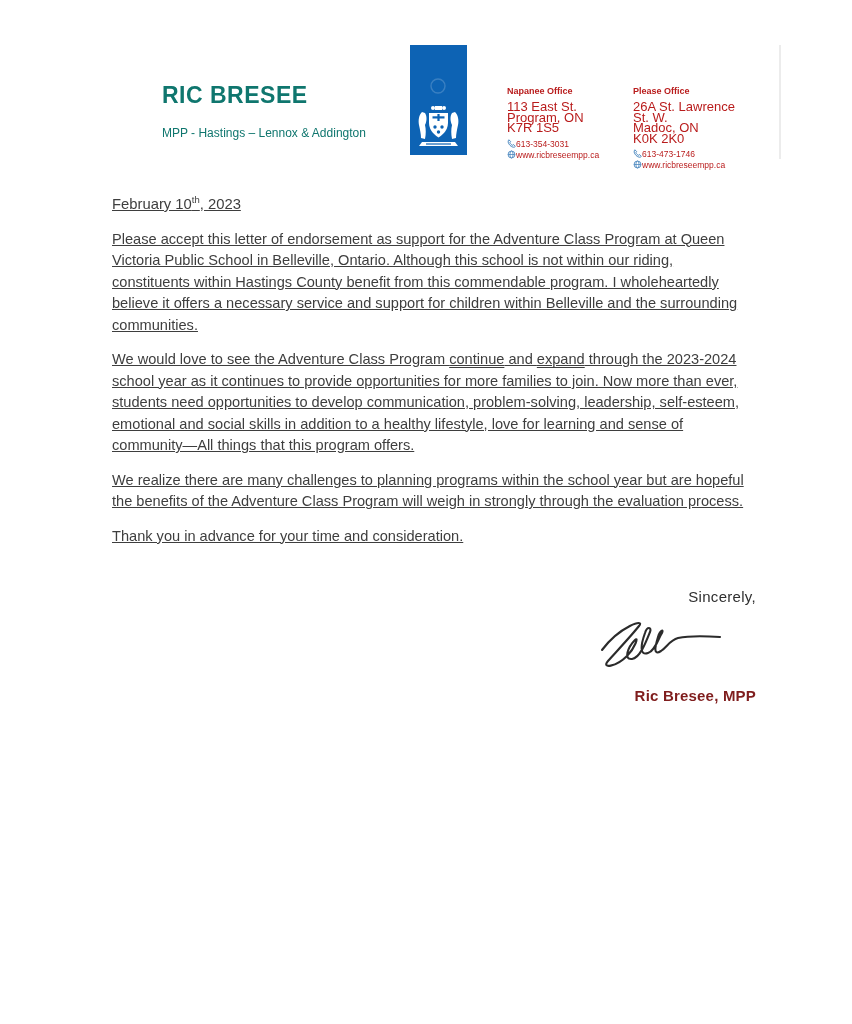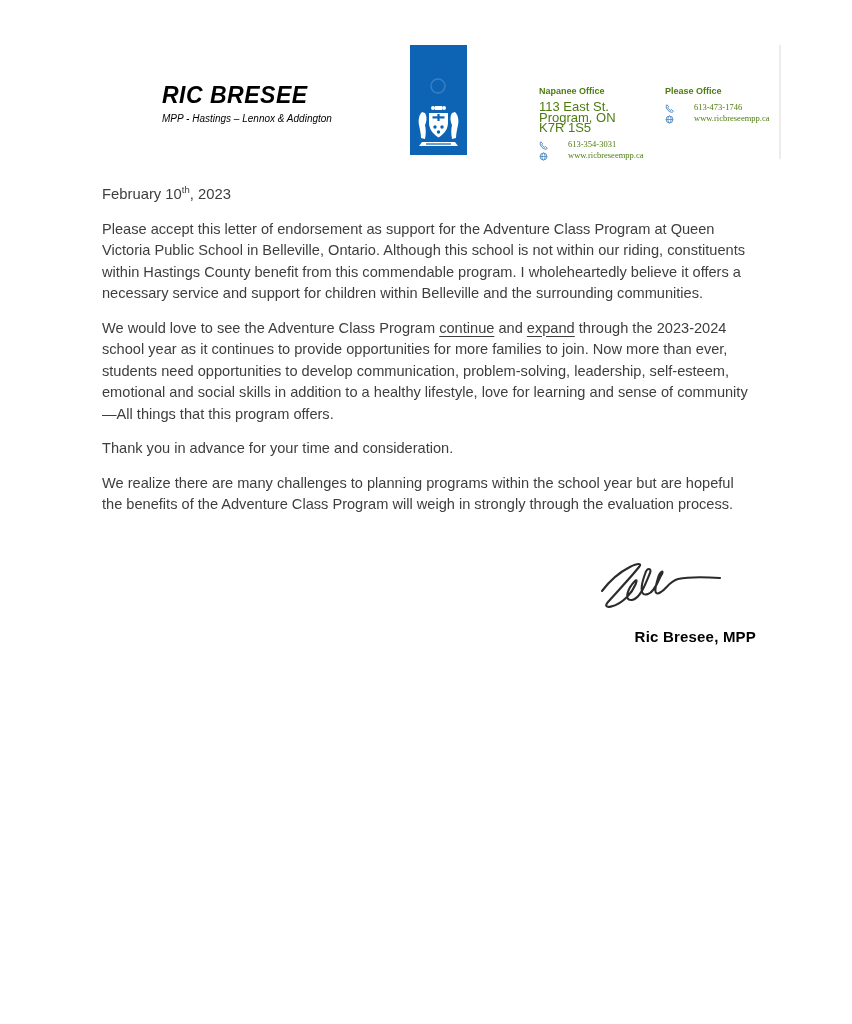"RIC BRESEE" .brand { color: #000000 -> #0f766e; font-style: italic -> none }
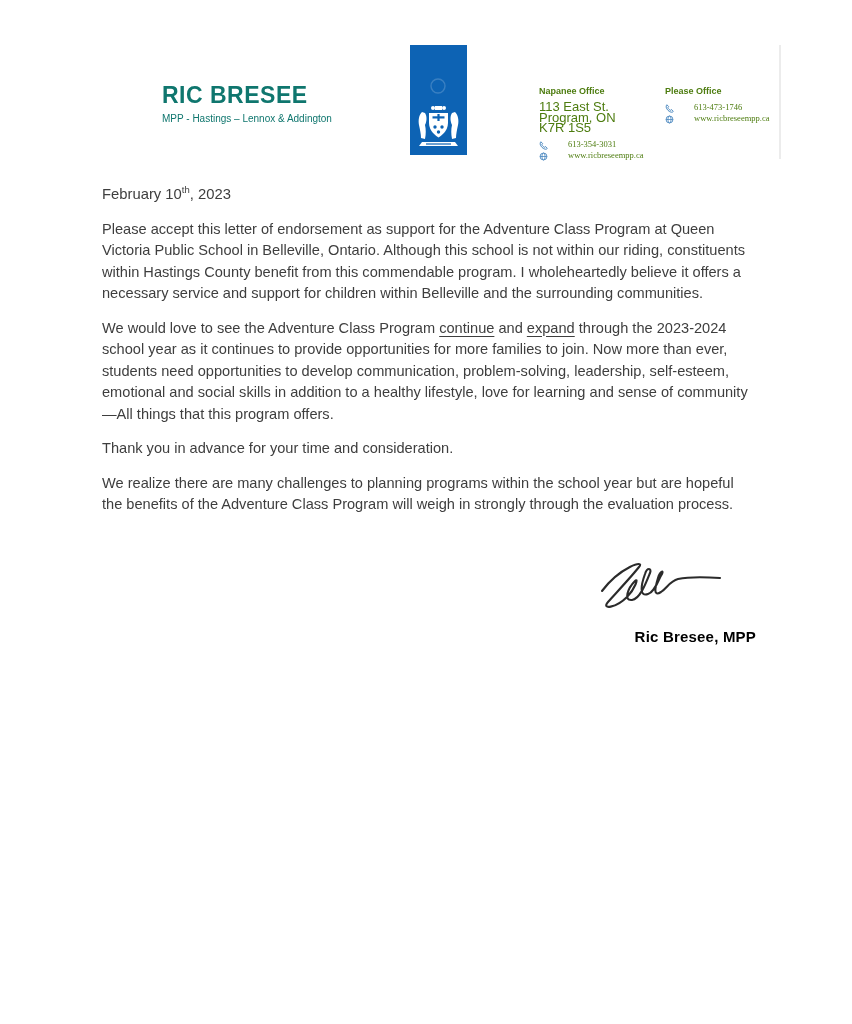"Napanee Office" .office { color: #4d7c0f -> #b91c1c; margin-left: 32px -> none }
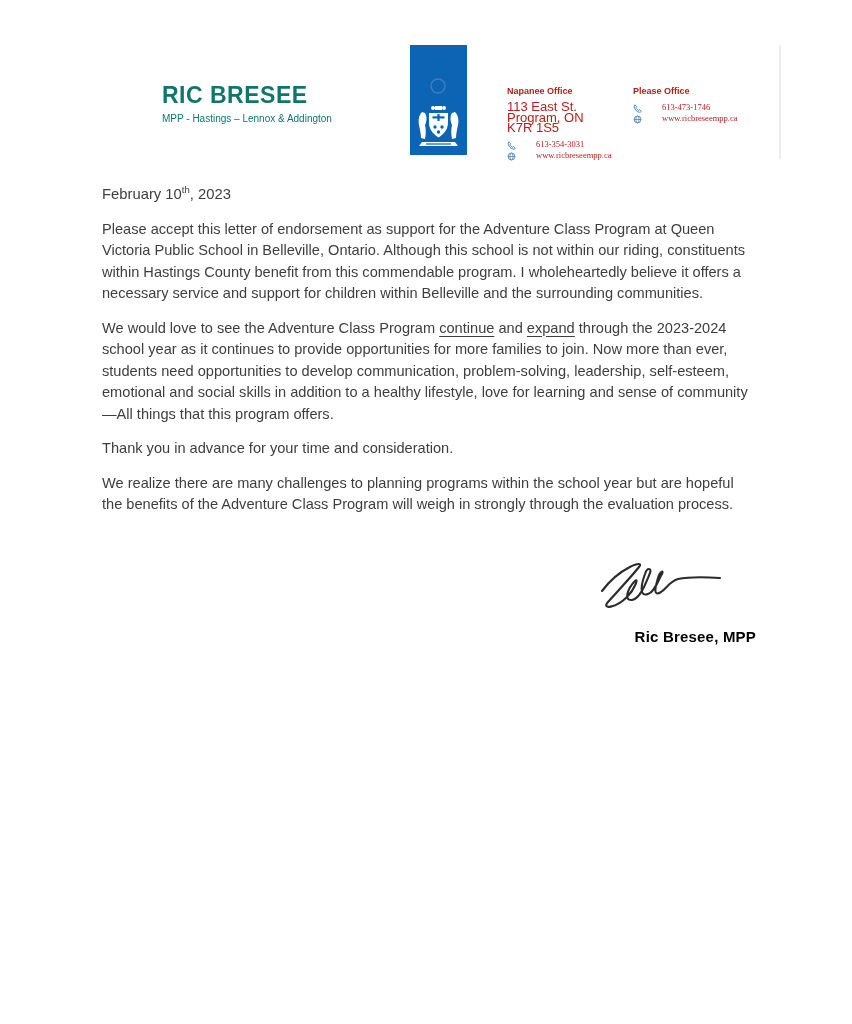"26A St. Lawrence St. W." div.office-address { html: none -> <div> <div>26A St. Lawrence St. W.</div> <div>Madoc, ON</div> <div>K0K 2K0</div> </div> }
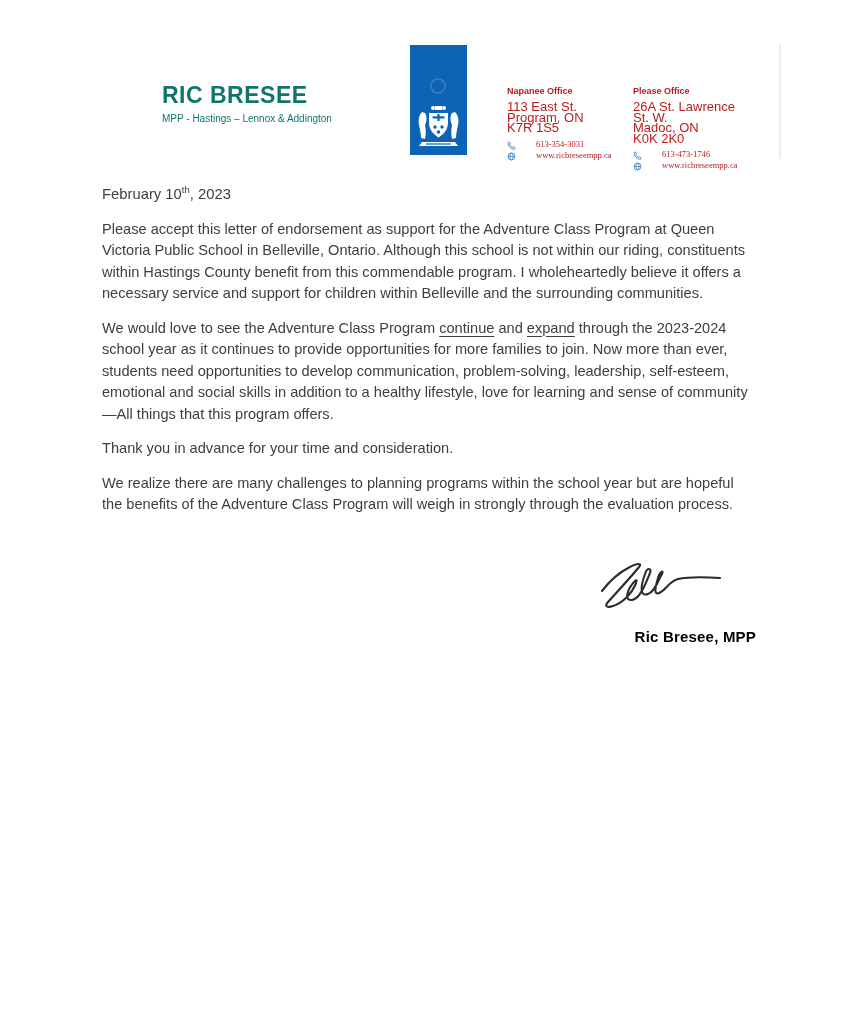"MPP - Hastings – Lennox" .brand-title { font-size: 10px -> 12px; margin-top: 3px -> 18px }
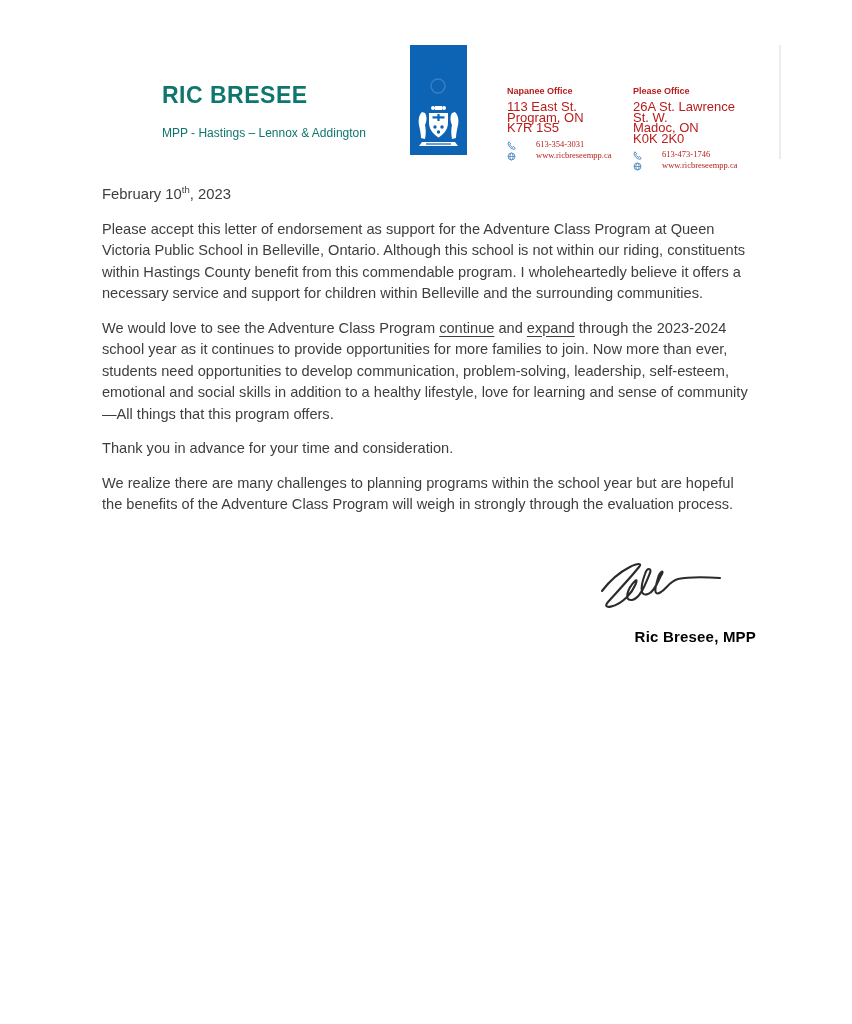"613-354-3031" .contact-row { align-items: flex-end -> flex-start; font-family: Liberation Serif, serif -> none; gap: 20px -> 0 }
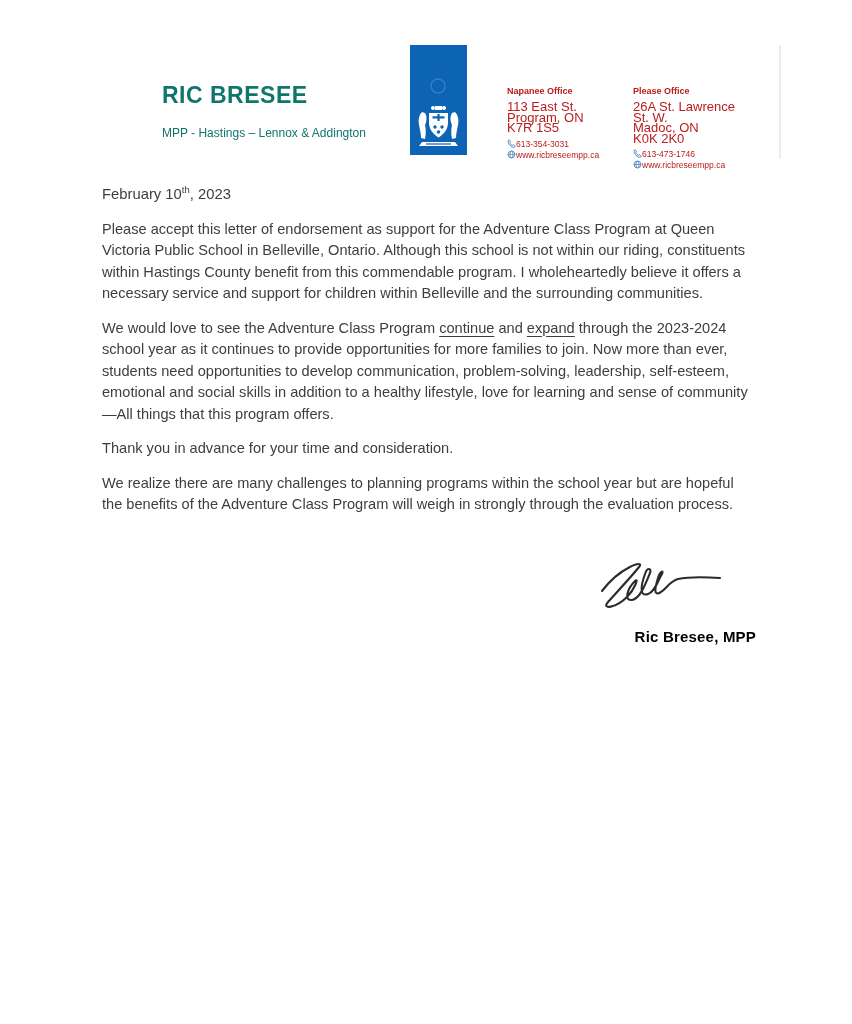"February 10th, 2023" .letter p { margin: 2px -> 12px; text-decoration: none -> underline }
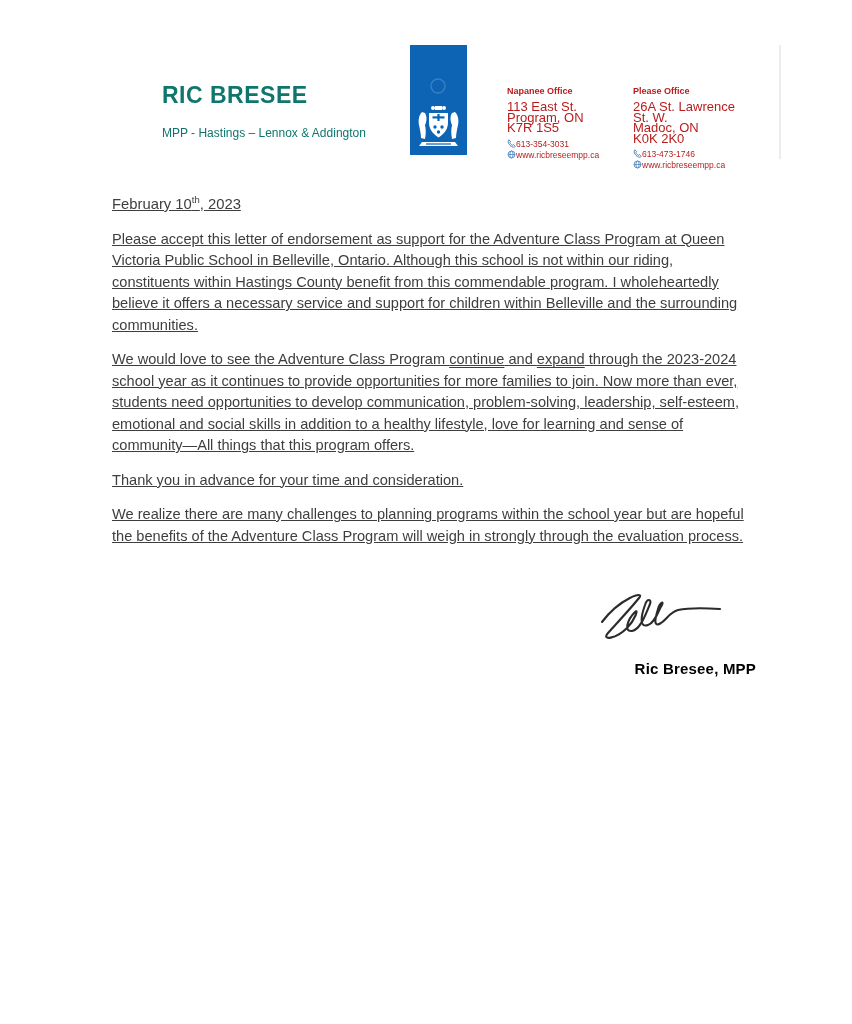"Thank you in advance for" p.para { order: before "We realize there are many" -> after "We realize there are many" }
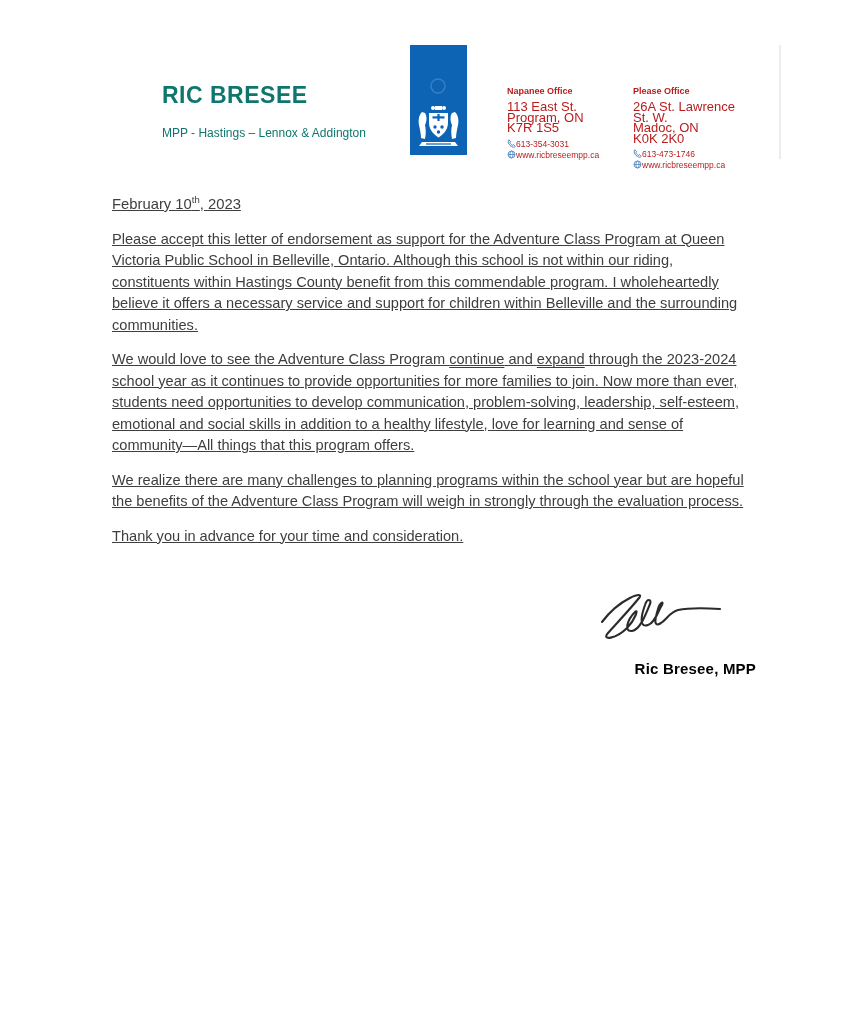"Sincerely," div.sincerely { html: none -> <div>Sincerely,</div> }
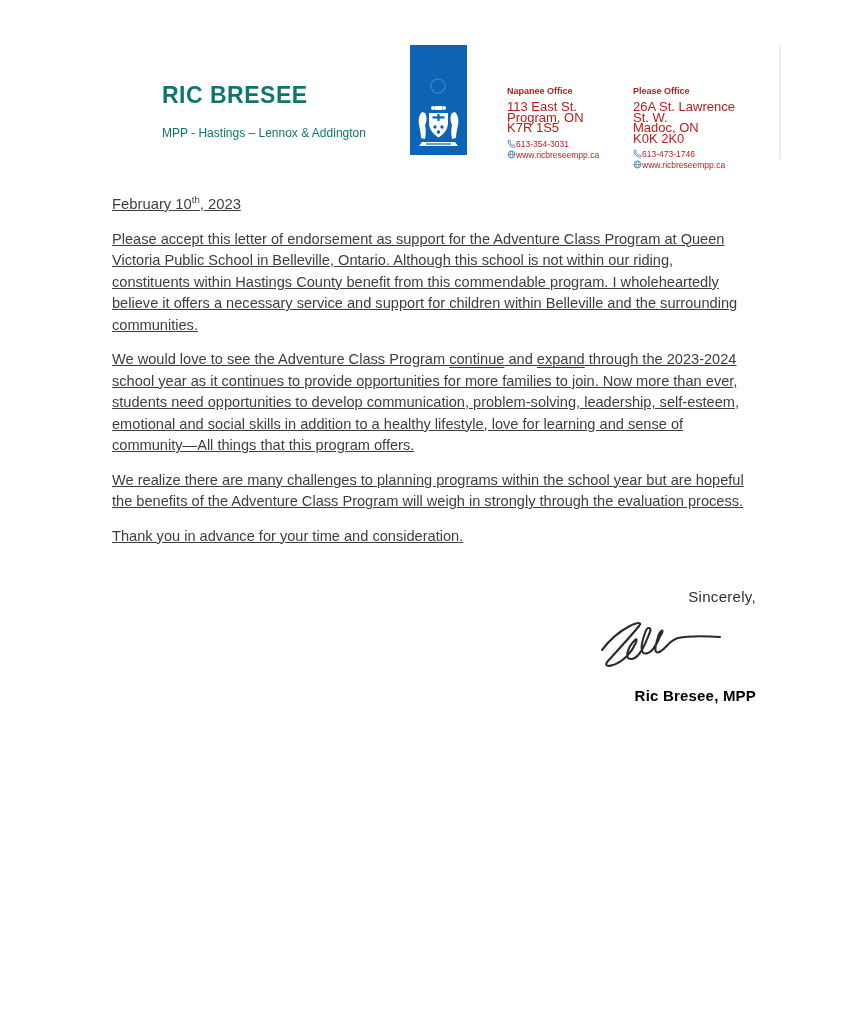"Ric Bresee, MPP" .signer { color: #000000 -> #7f1d1d }
